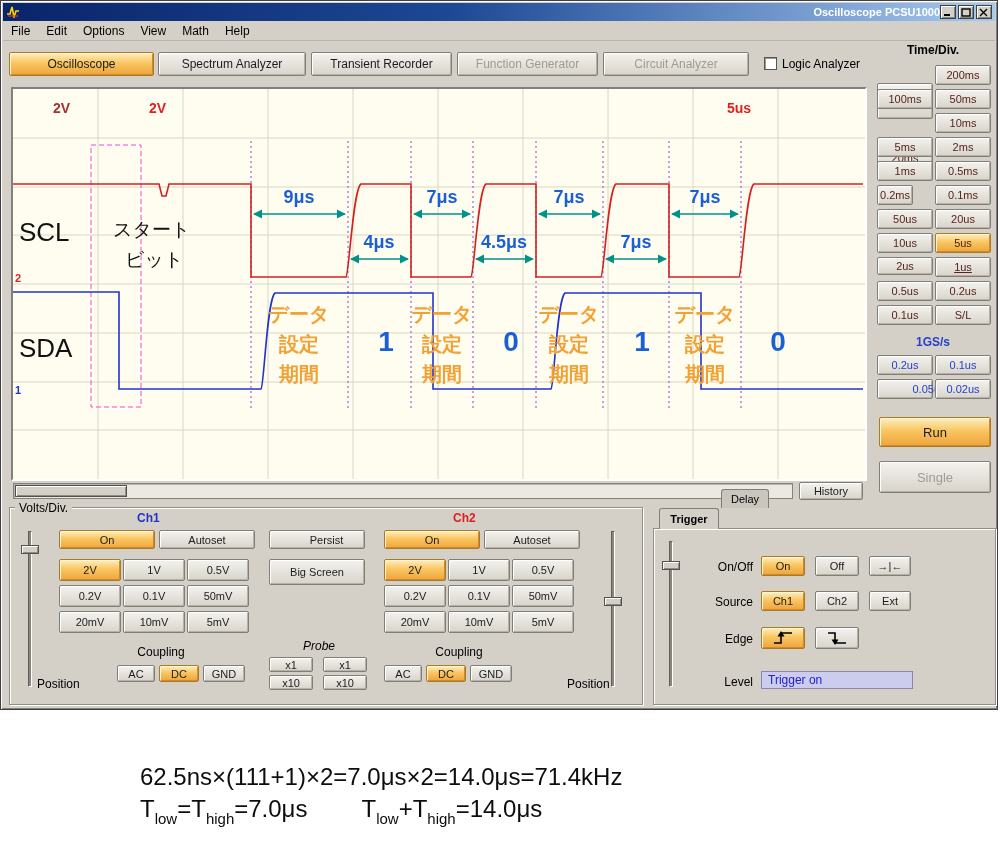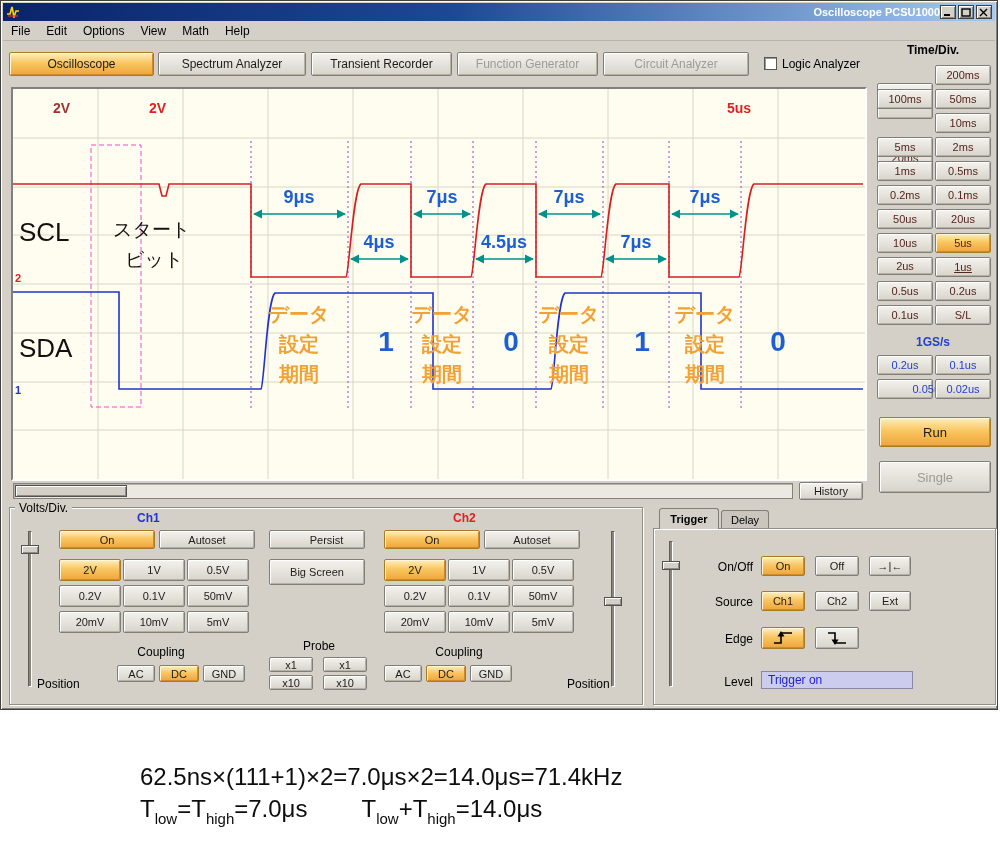"0.2ms" div.btn { width: 56px -> 36px }
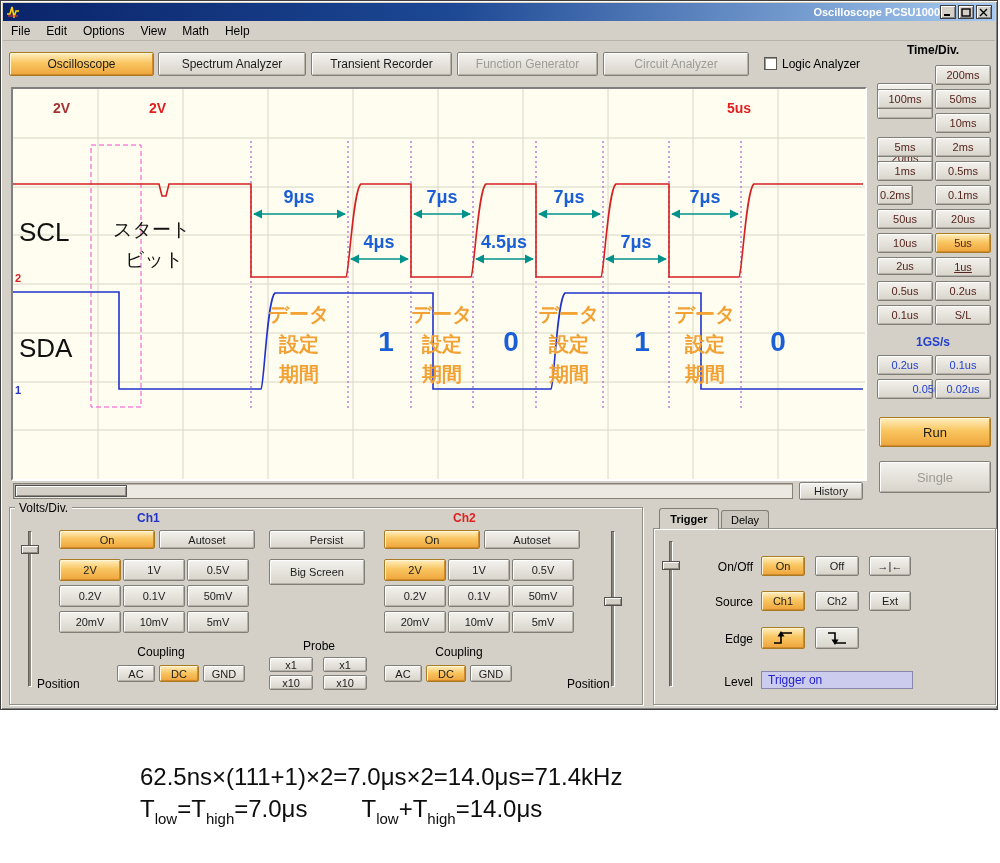"Delay" div.tab { top: 509px -> 488px }
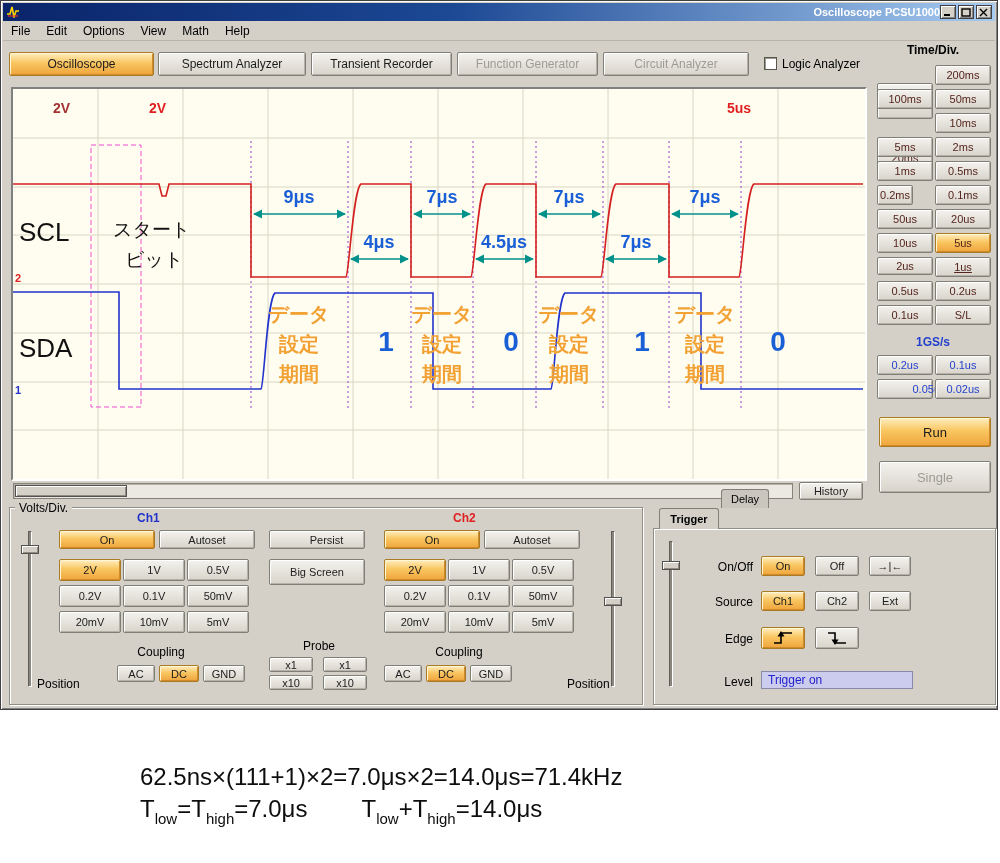"Probe" span.label { font-style: none -> italic }
